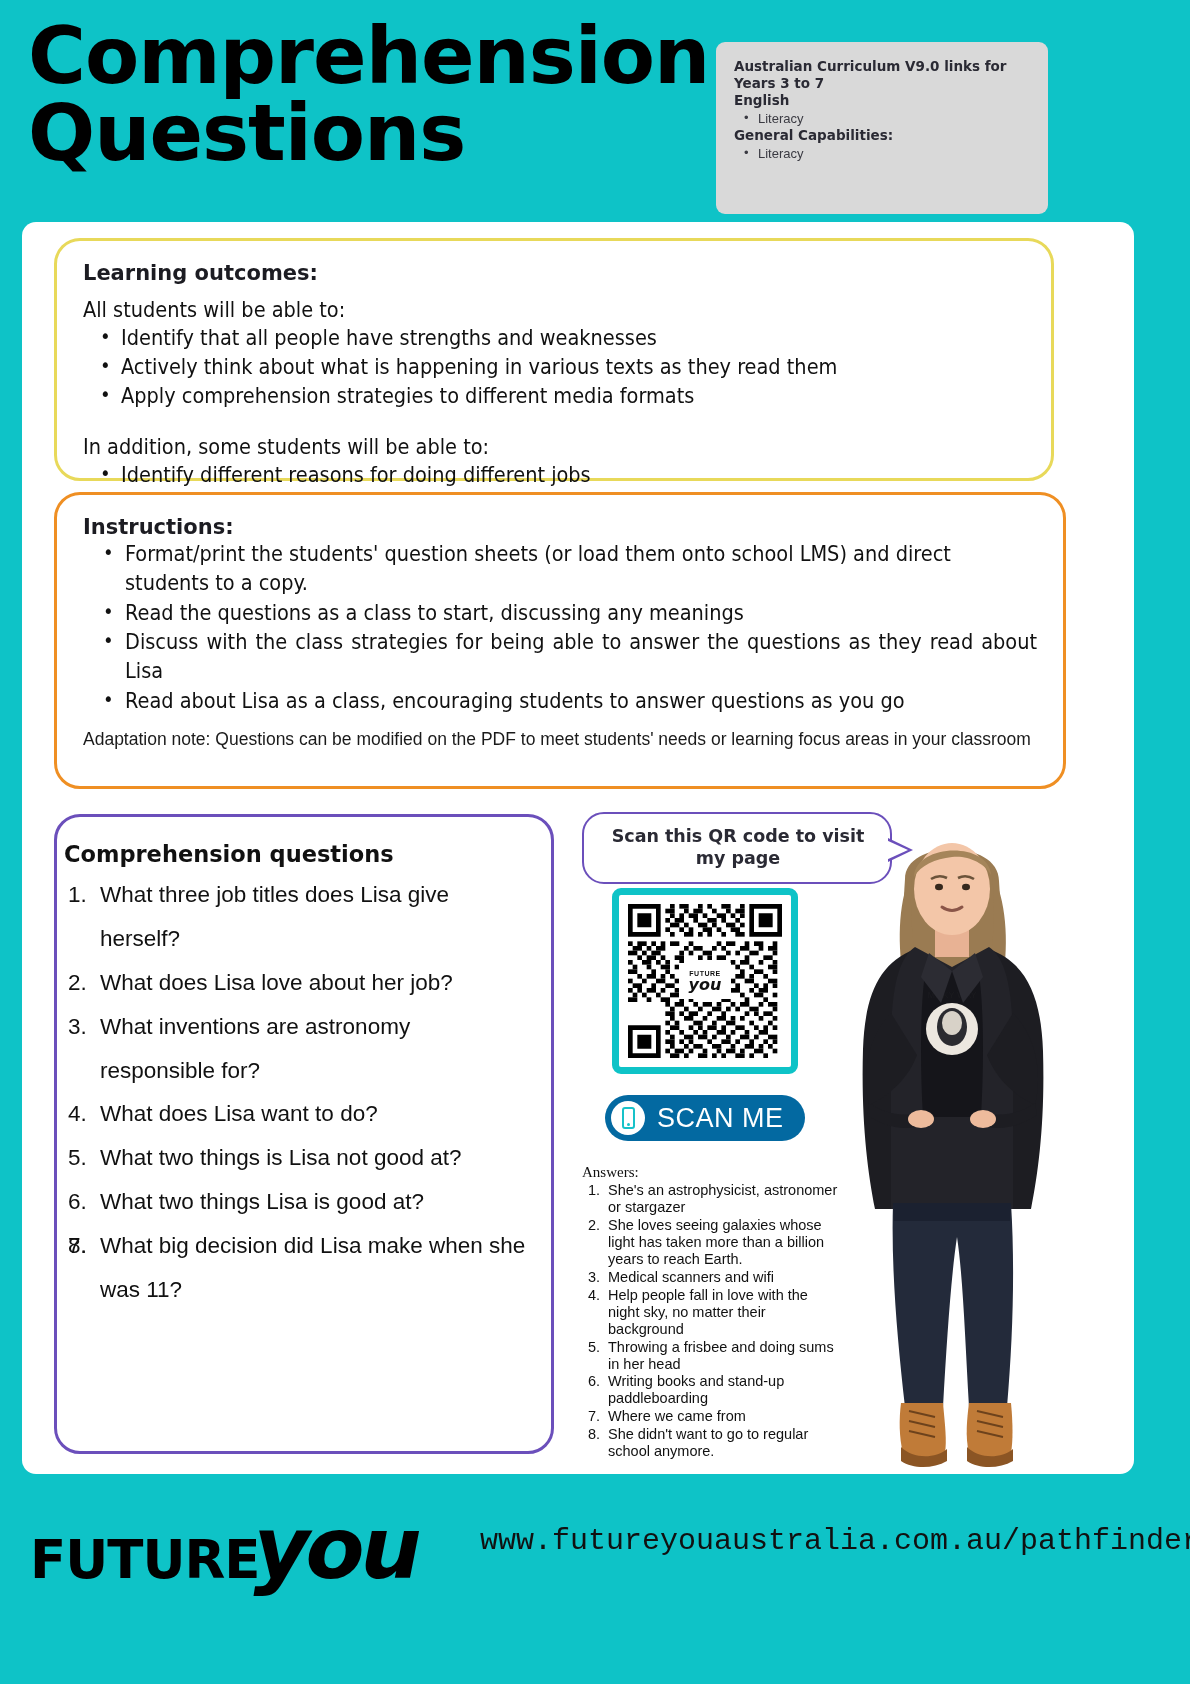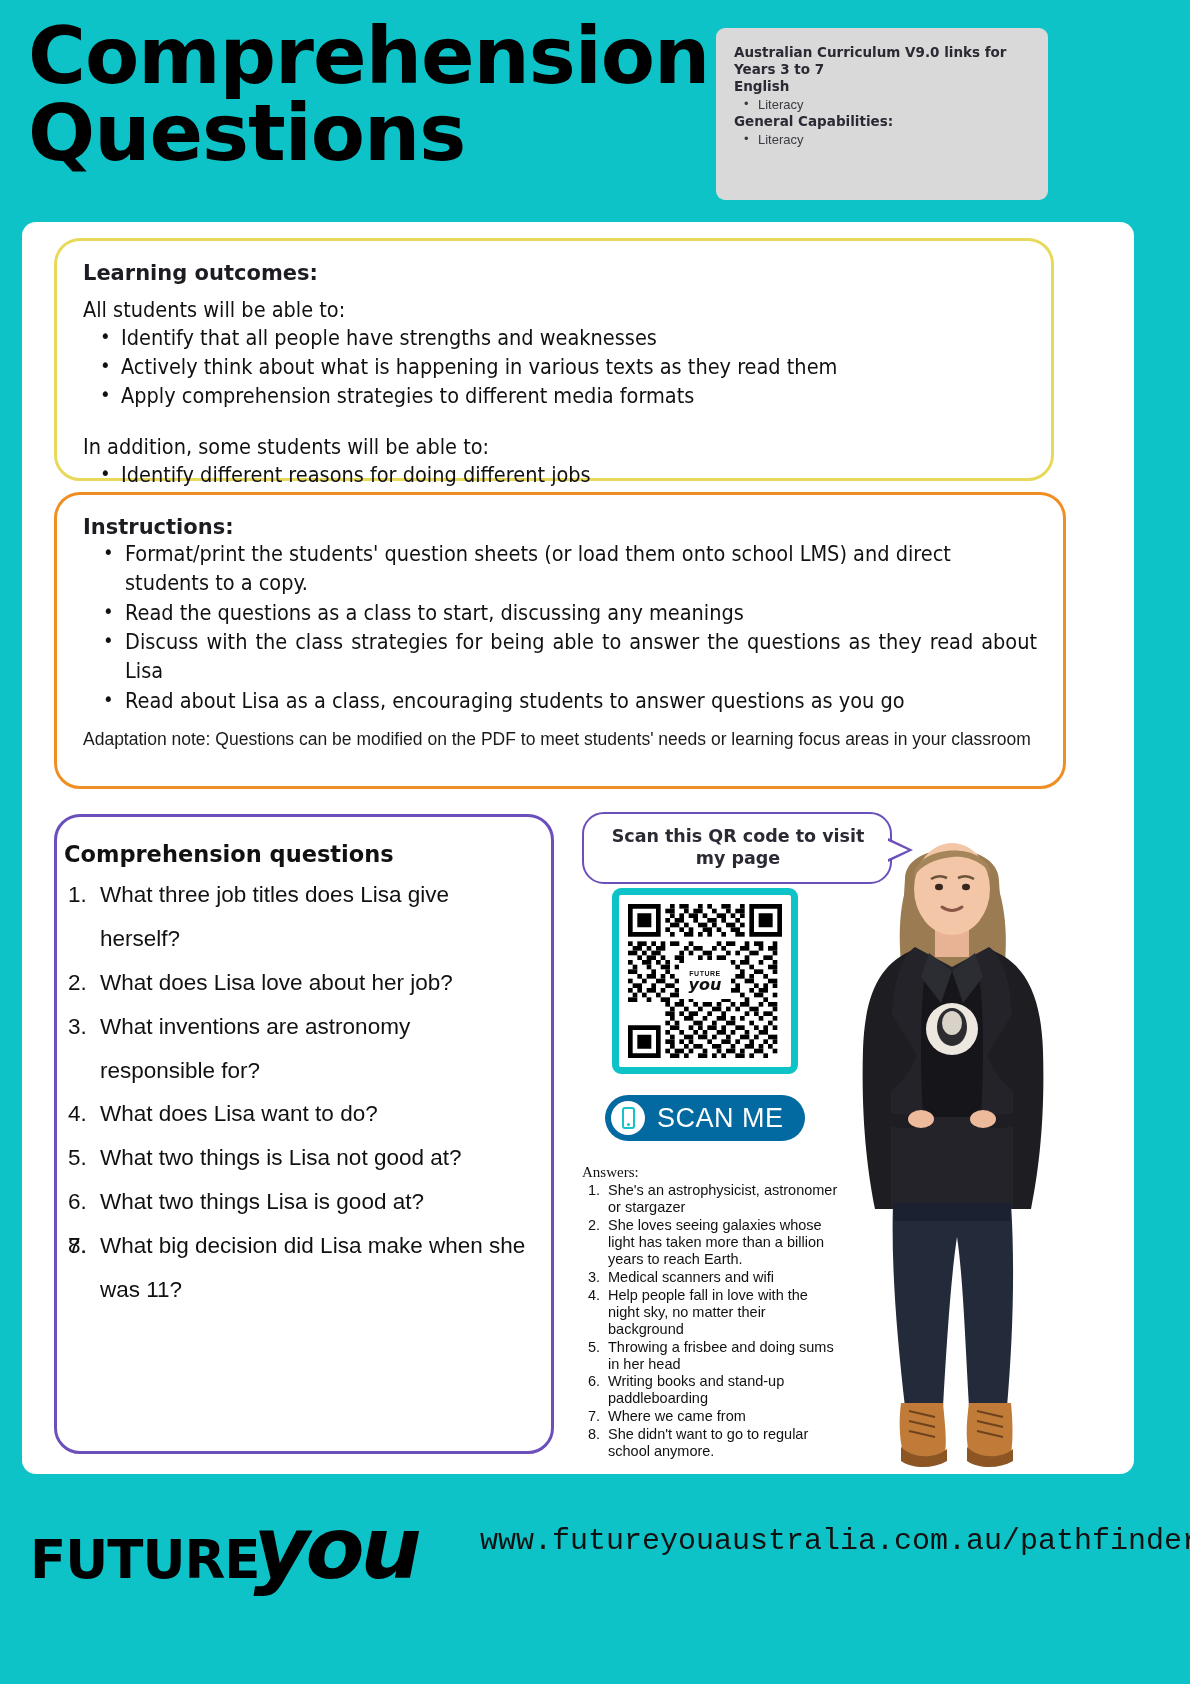"Australian Curriculum V9.0 links for" .curriculum-box { top: 28px -> 42px }
